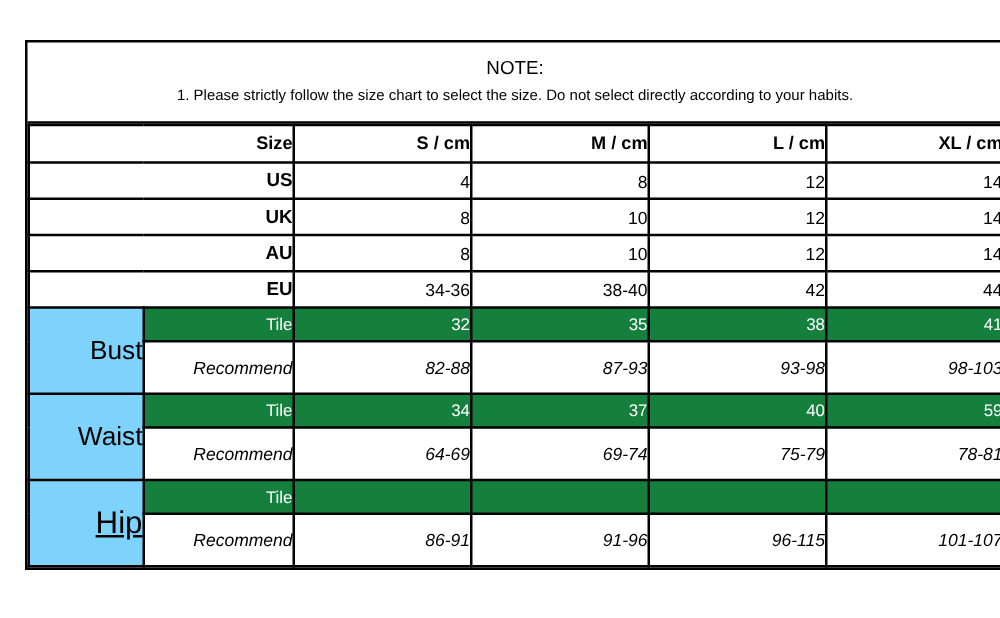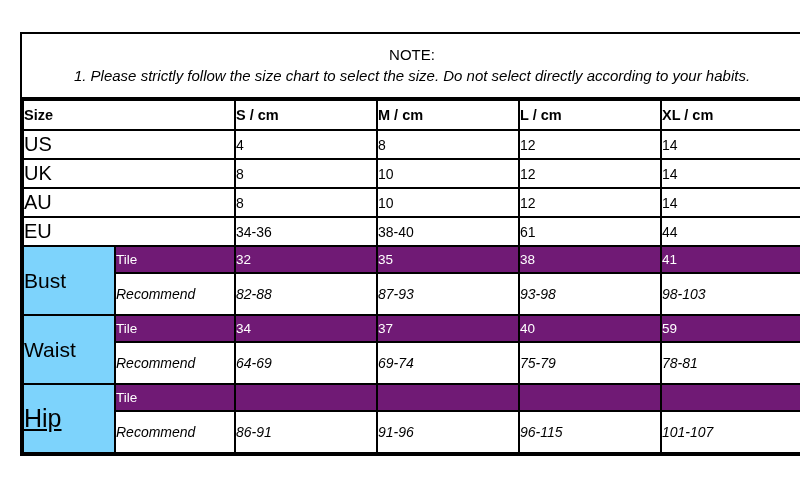"1. Please strictly follow the" .note-line { font-size: 15px -> 12px; font-style: italic -> none }
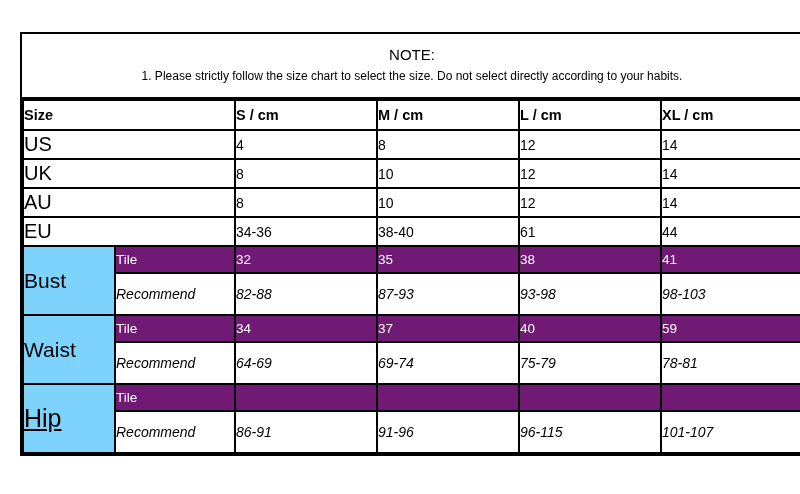"Size" td, th { text-align: left -> right }
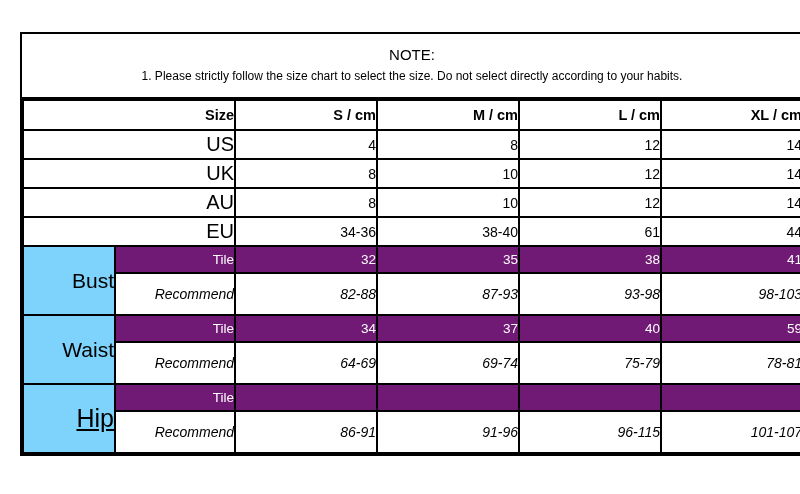"US" td.rowlabel { font-size: 20px -> 15px; font-weight: normal -> bold }
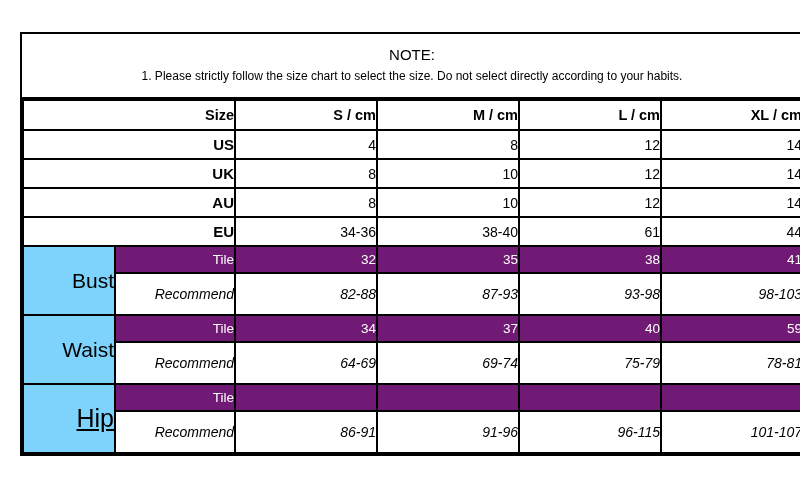"61" td { text: 61 -> 42 }
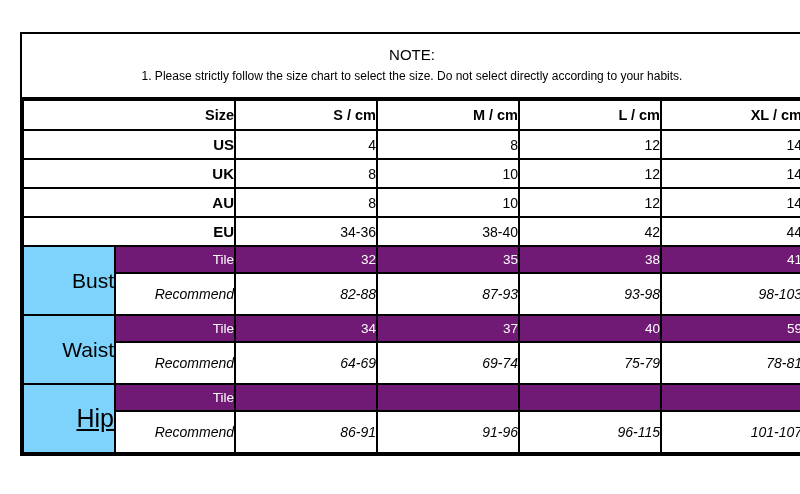"Tile" tr.tile td { background: #701a75 -> #15803d }
